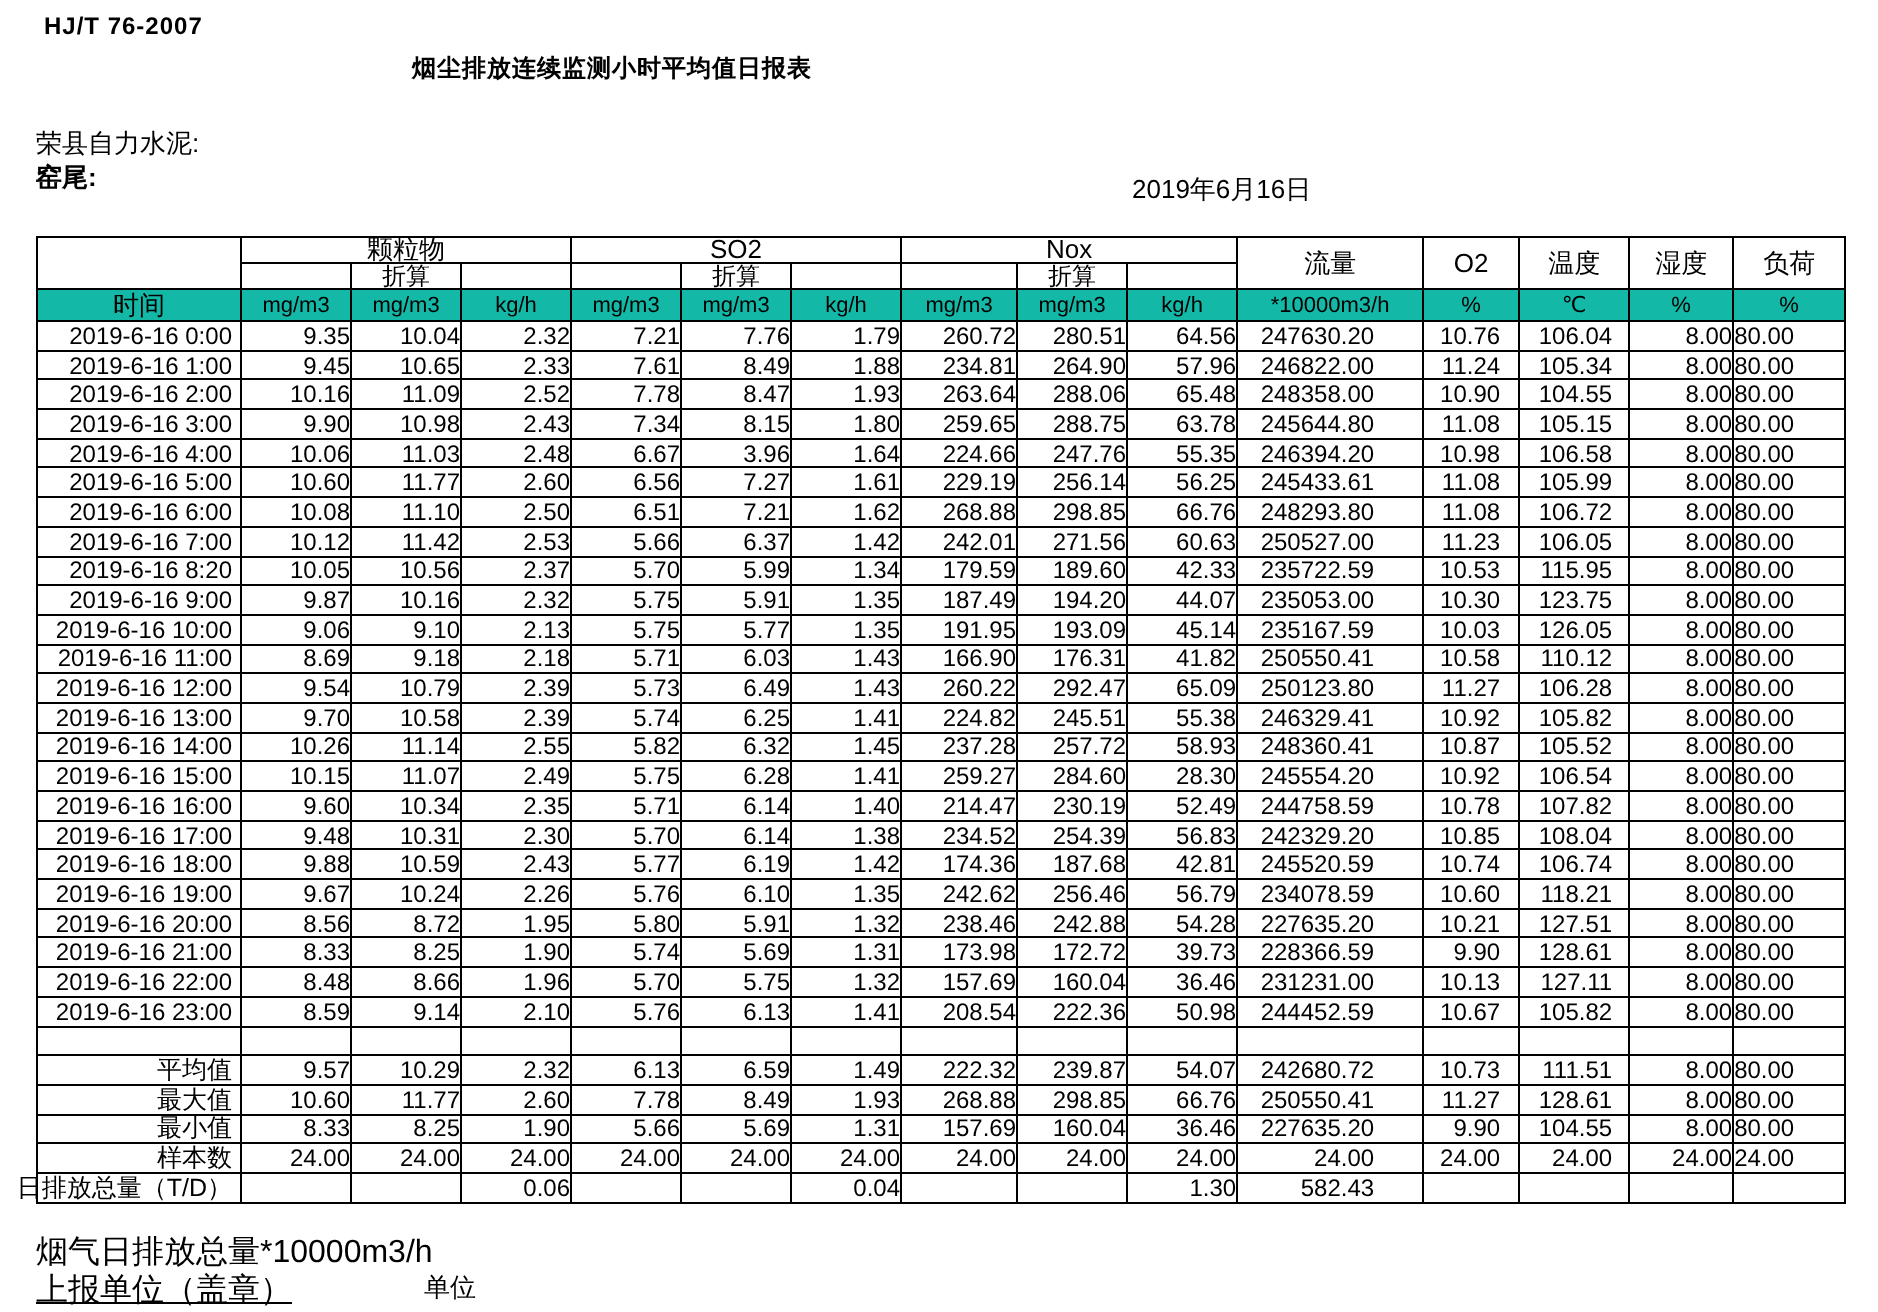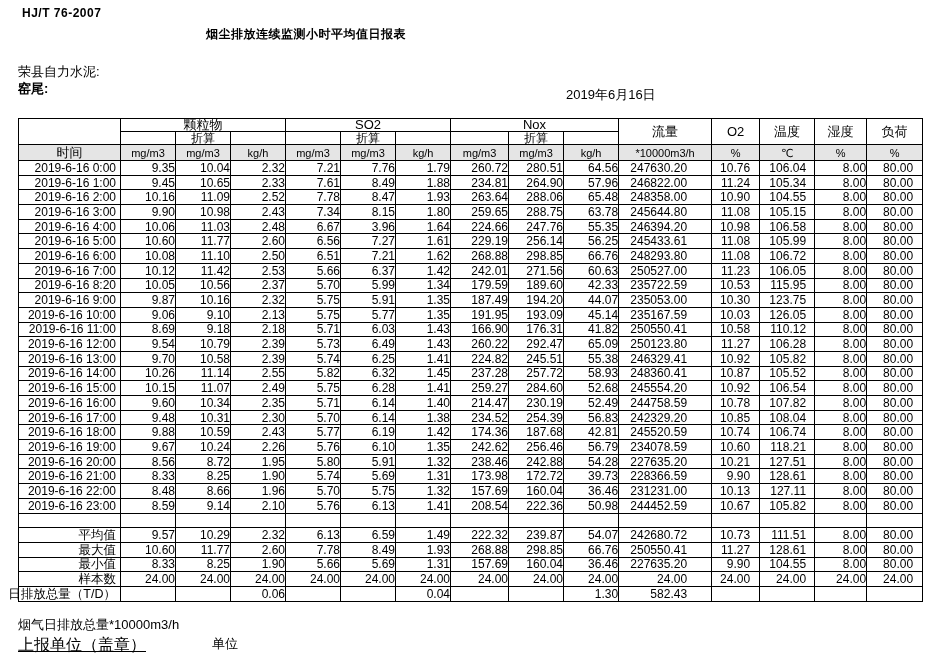"时间" thead tr.h3 td { background: #e5e5e5 -> #14b8a6 }
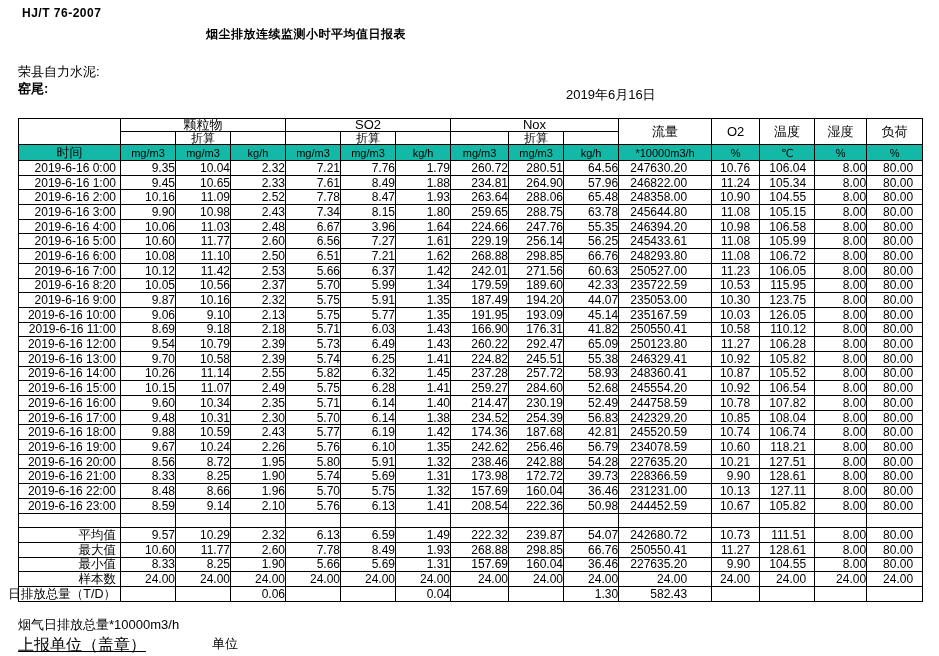"80.00" tbody td:nth-child(15) { padding-right: 9px -> 25px }
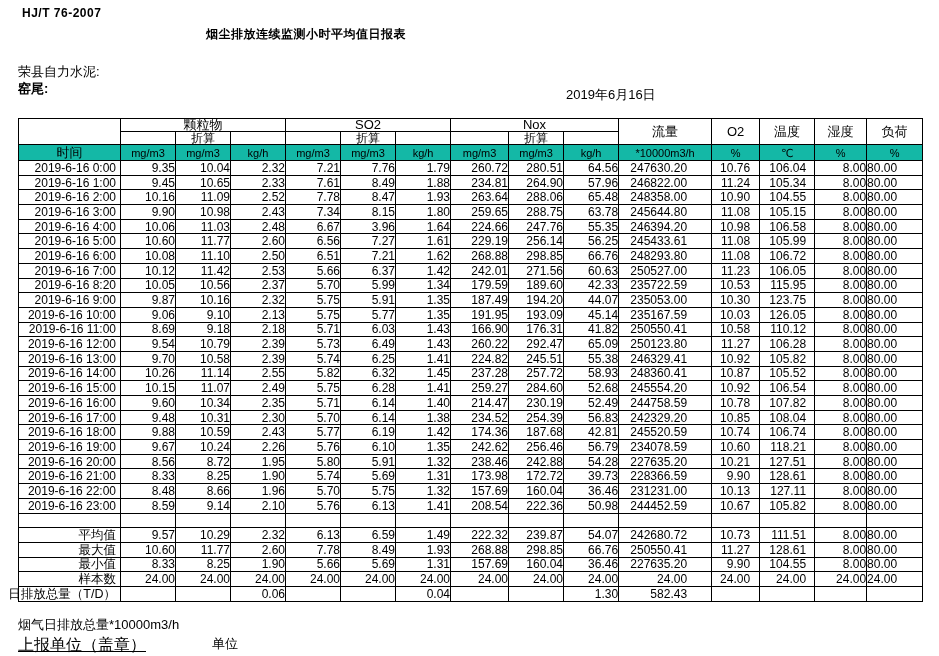"52.68" td.num { text: 52.68 -> 28.30 }
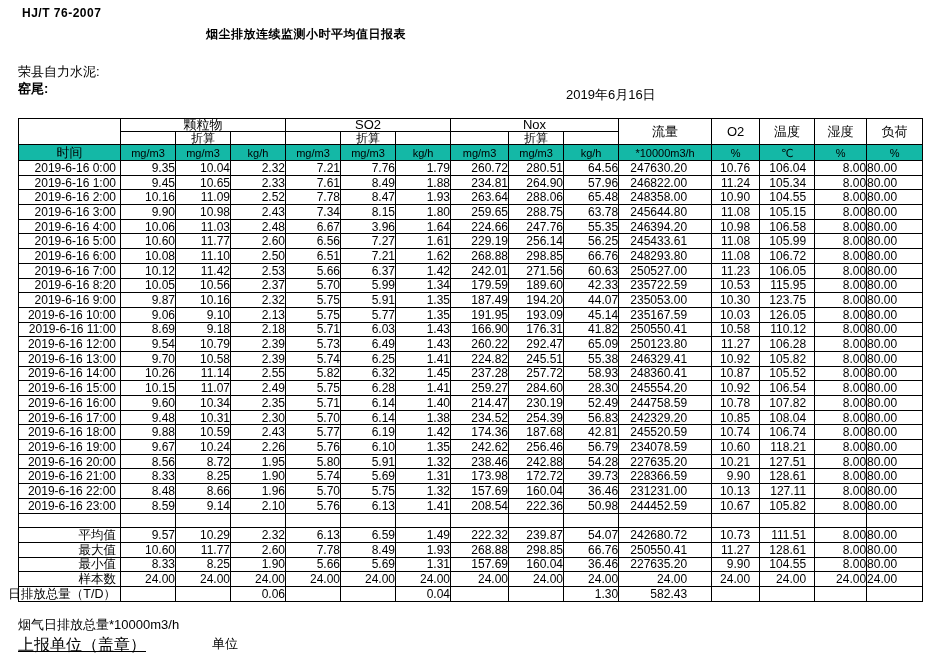"烟气日排放总量*10000m3/h" .footer-note { font-size: 13px -> 16px }
